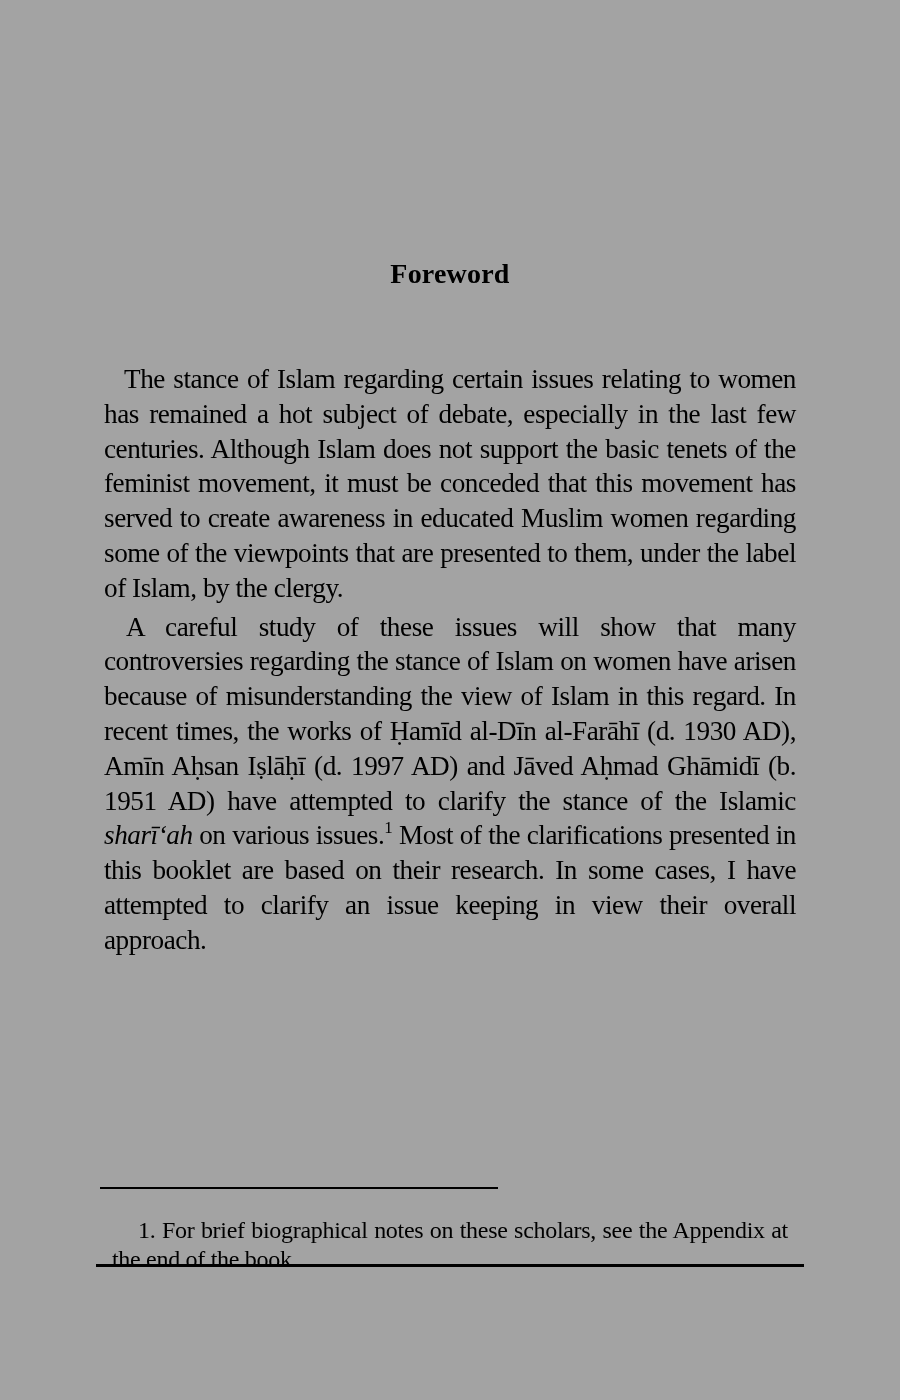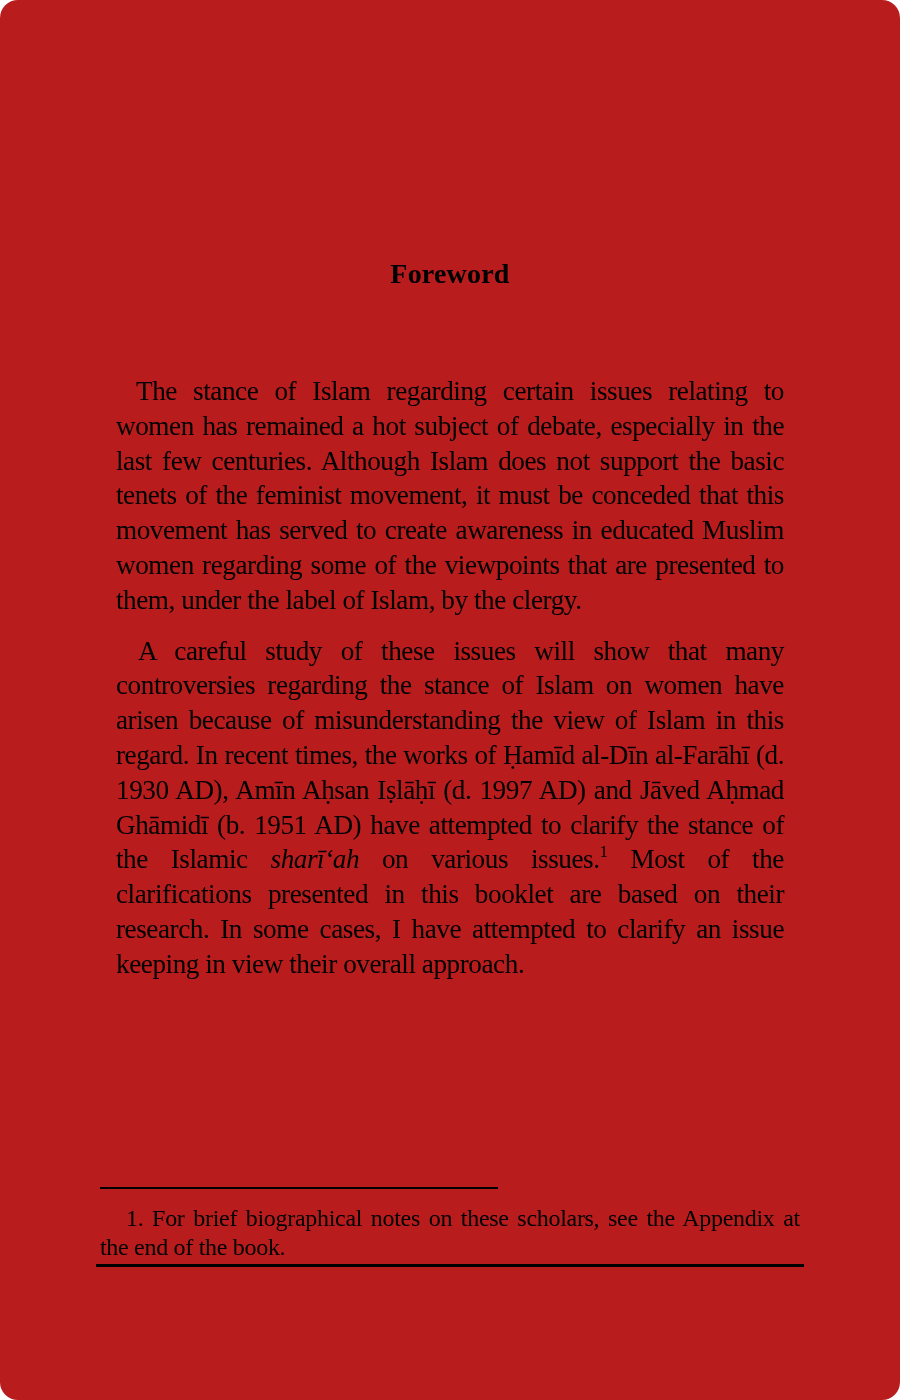"Foreword" .page { background: #b91c1c -> #a3a3a3; border-radius: 18px -> none }
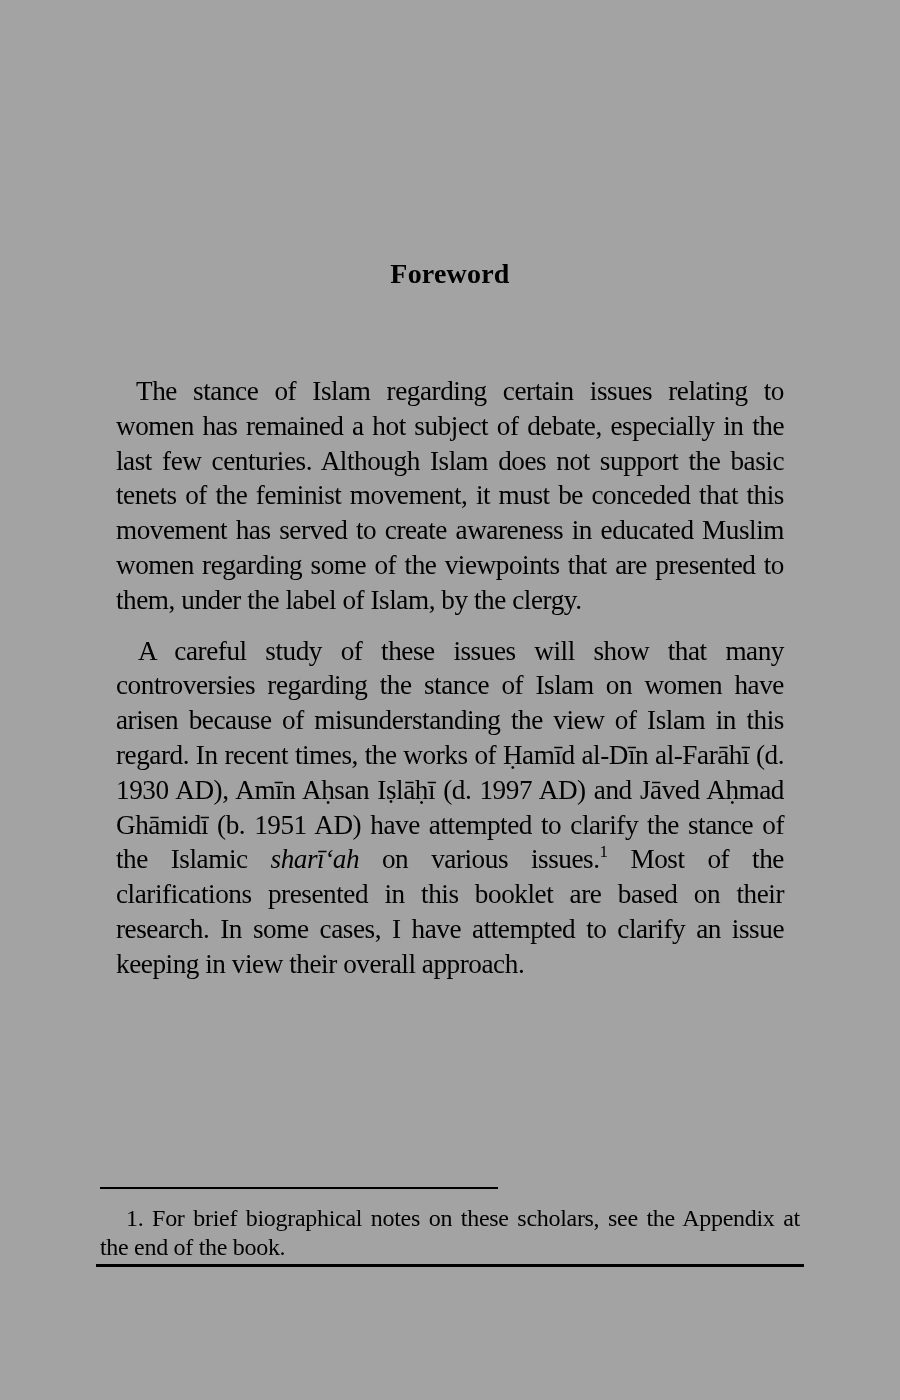"The stance of Islam regarding" .body-text p { margin: 16px -> 4px }
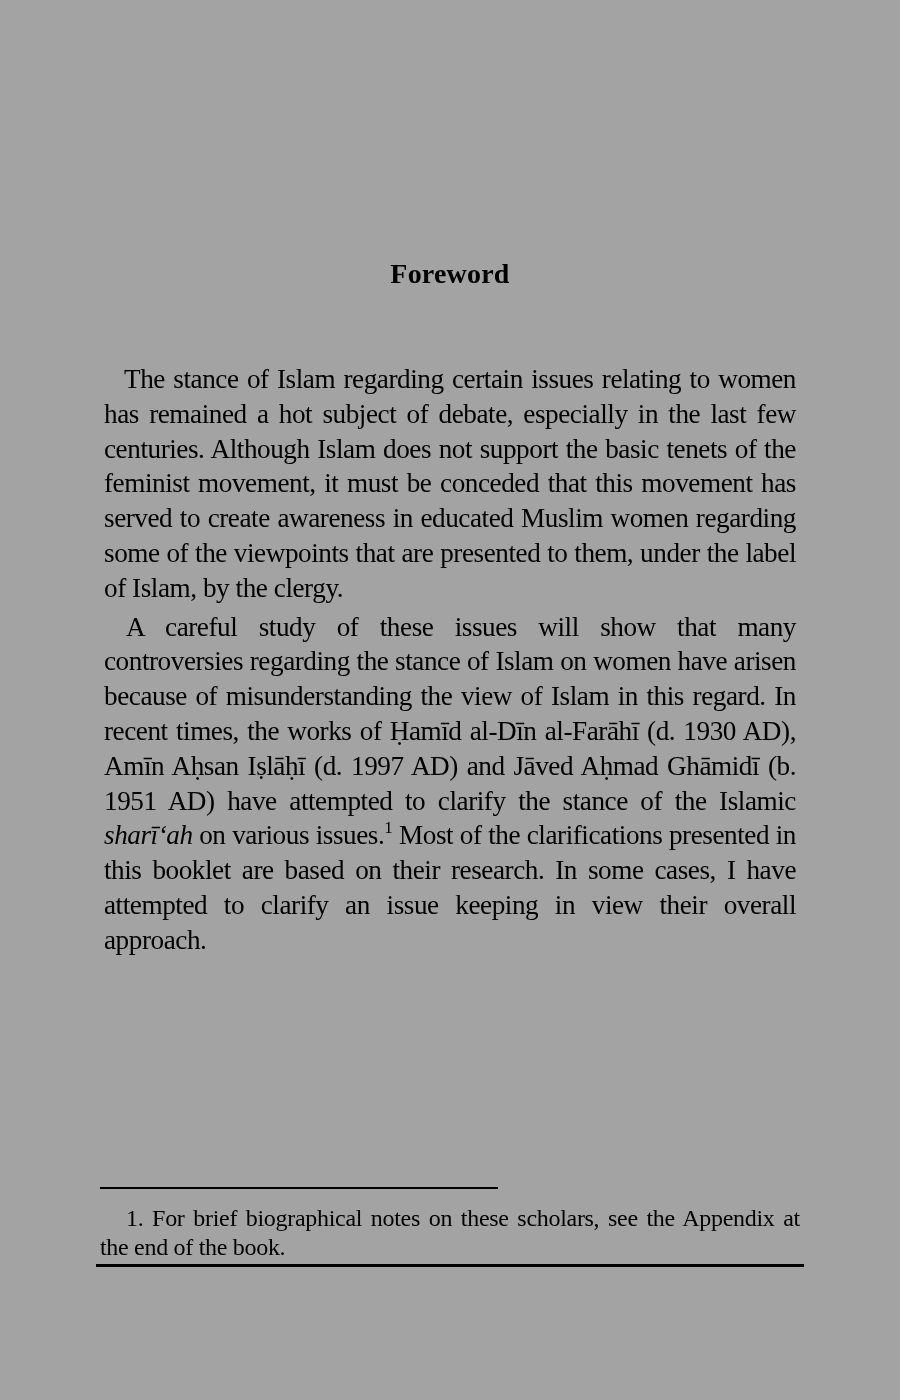"1. For brief biographical notes" .footnote p { margin: 0 -> 12px }
